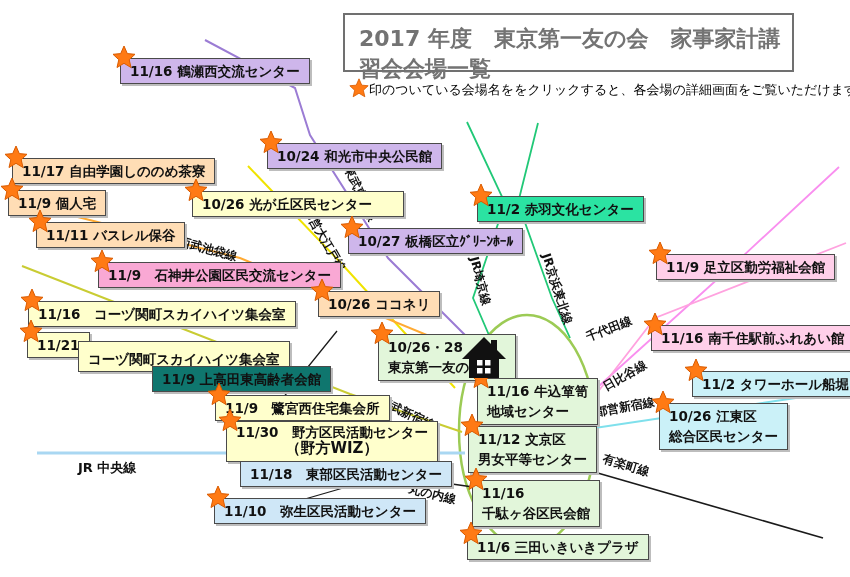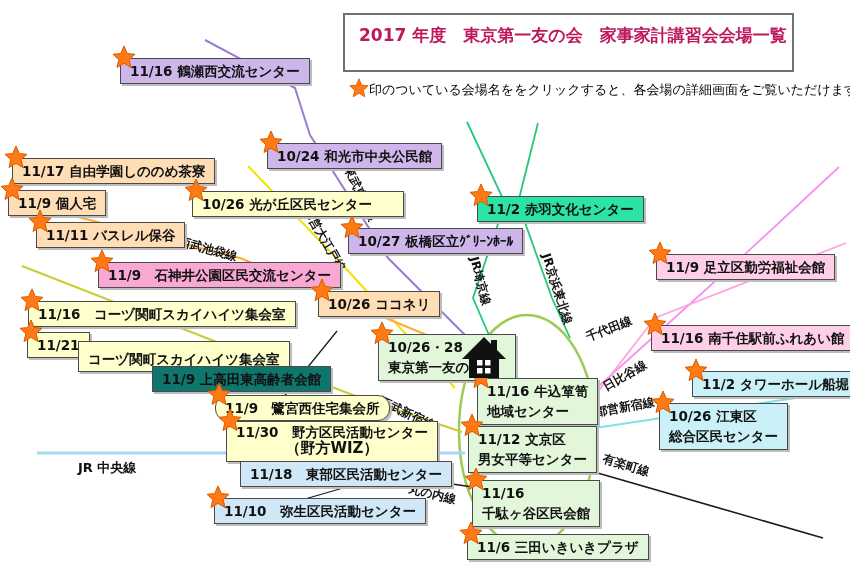"2017 年度 東京第一友の会 家事家計講習会会場一覧" #titlebox .t { color: #be185d -> #737373; font-size: 17px -> 22px }
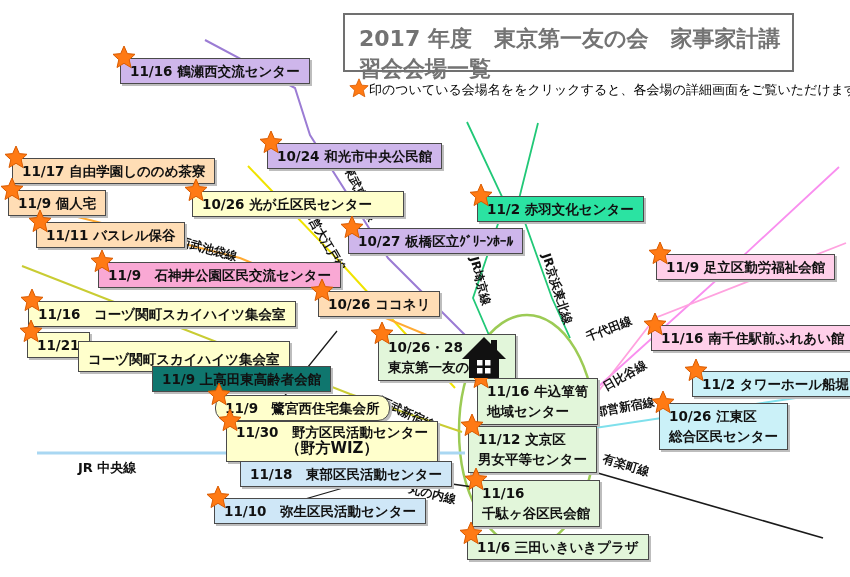"11/9 鷺宮西住宅集会所" div.venue { border-radius: 12px -> none }
